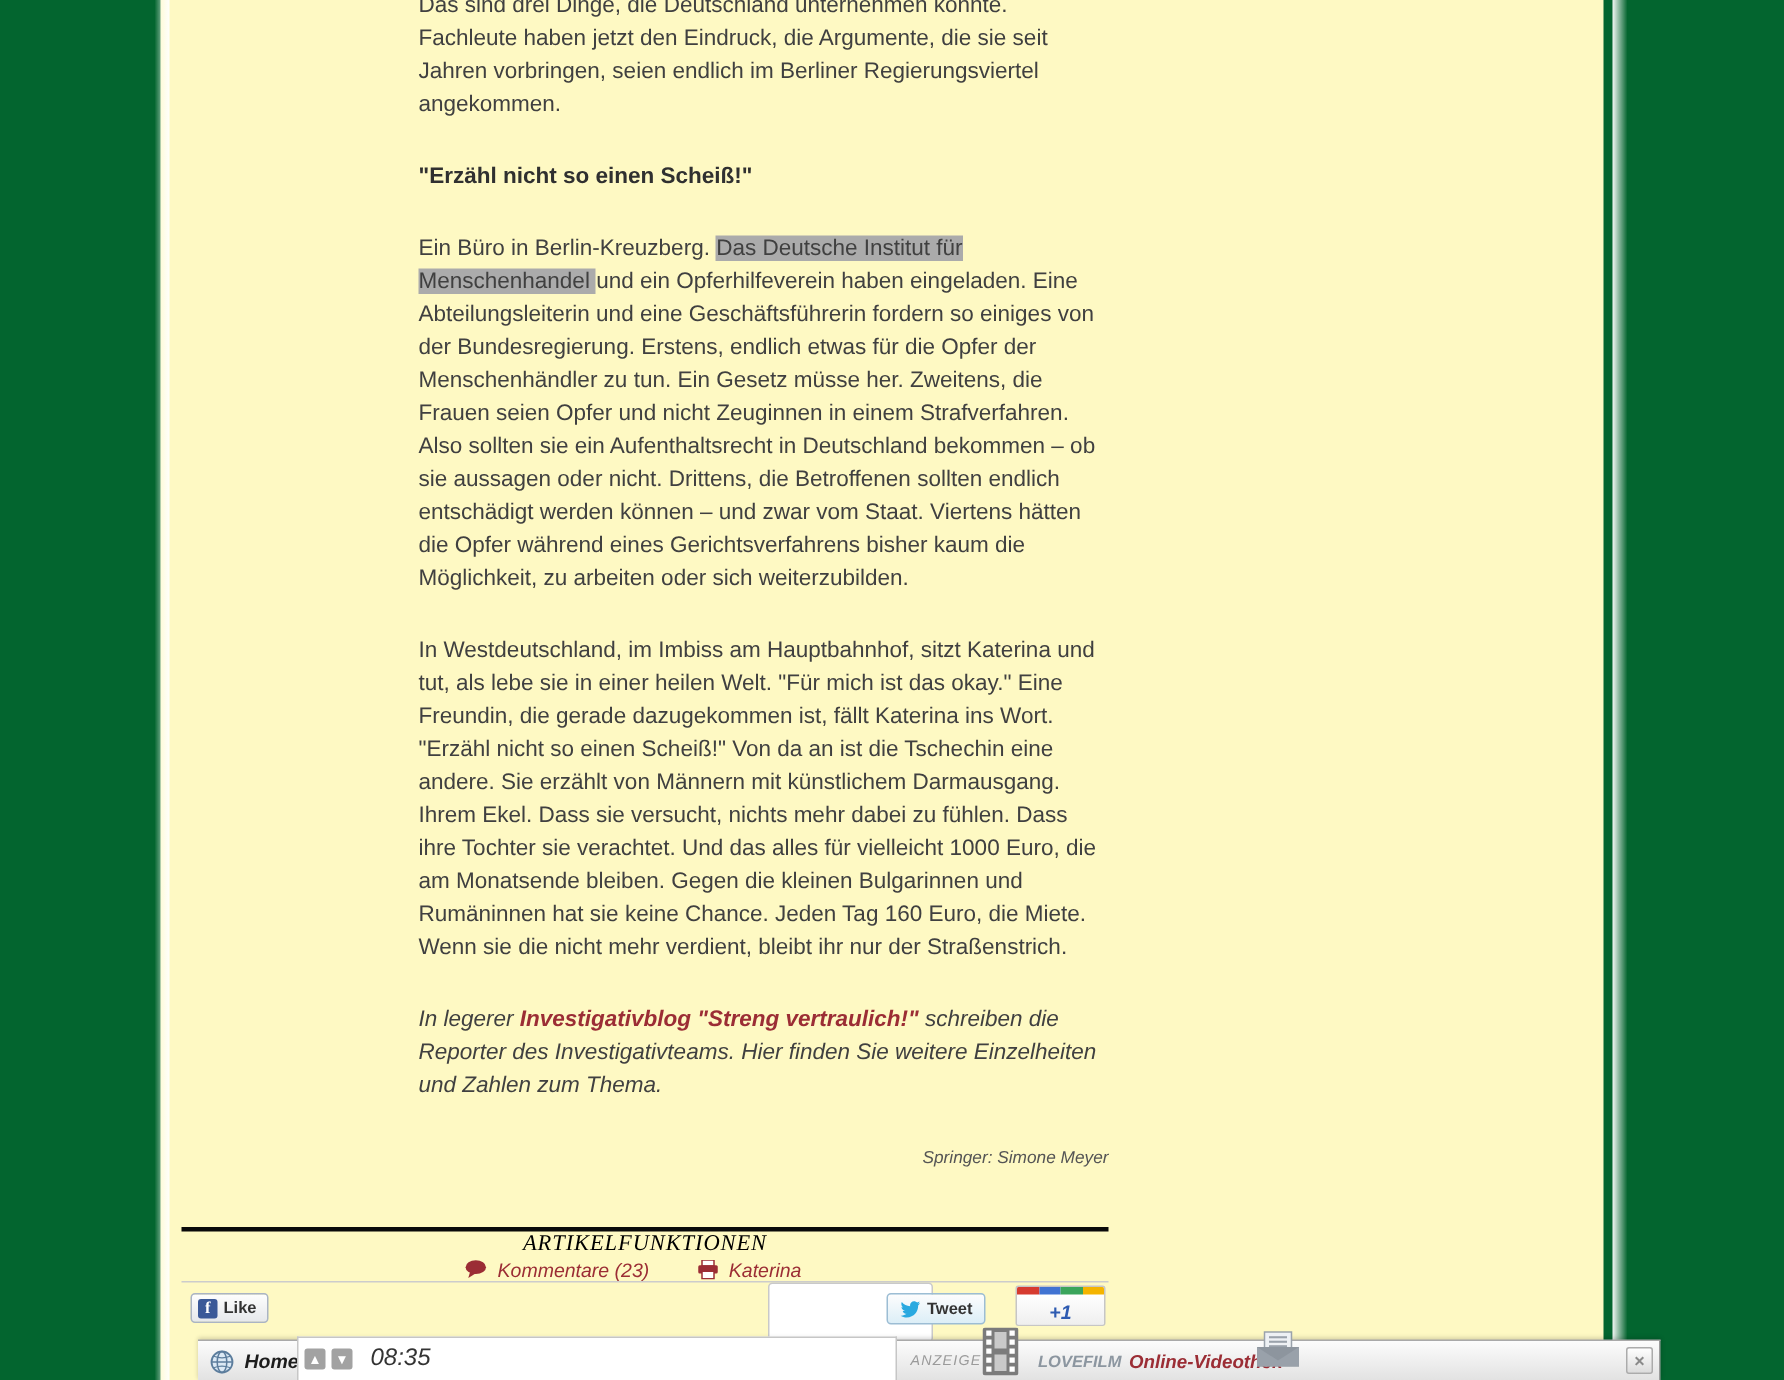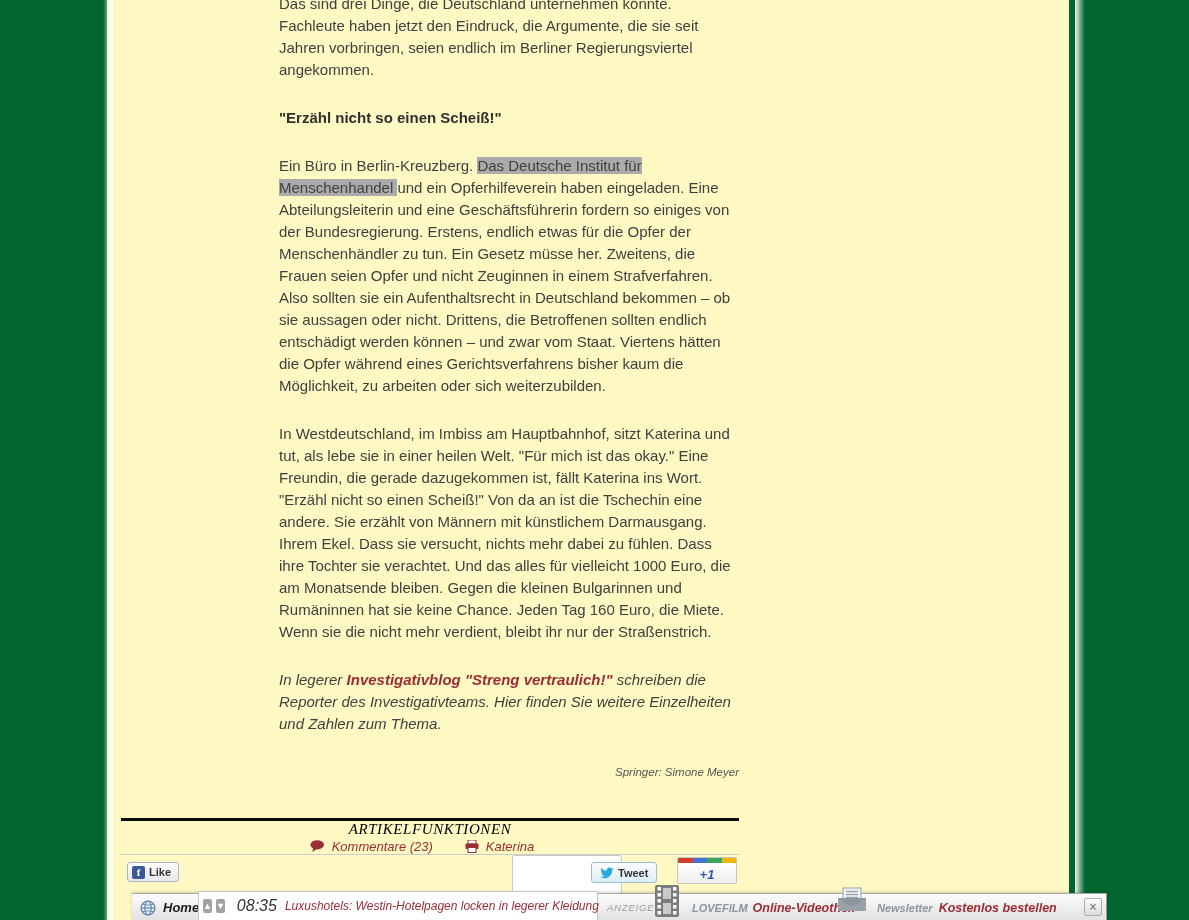"Luxushotels: Westin-Hotelpagen locken in" a.ticker-headline { html: <a>Luxushotels: Westin-Hotelpagen locken in legerer Kleidung</a> -> none }
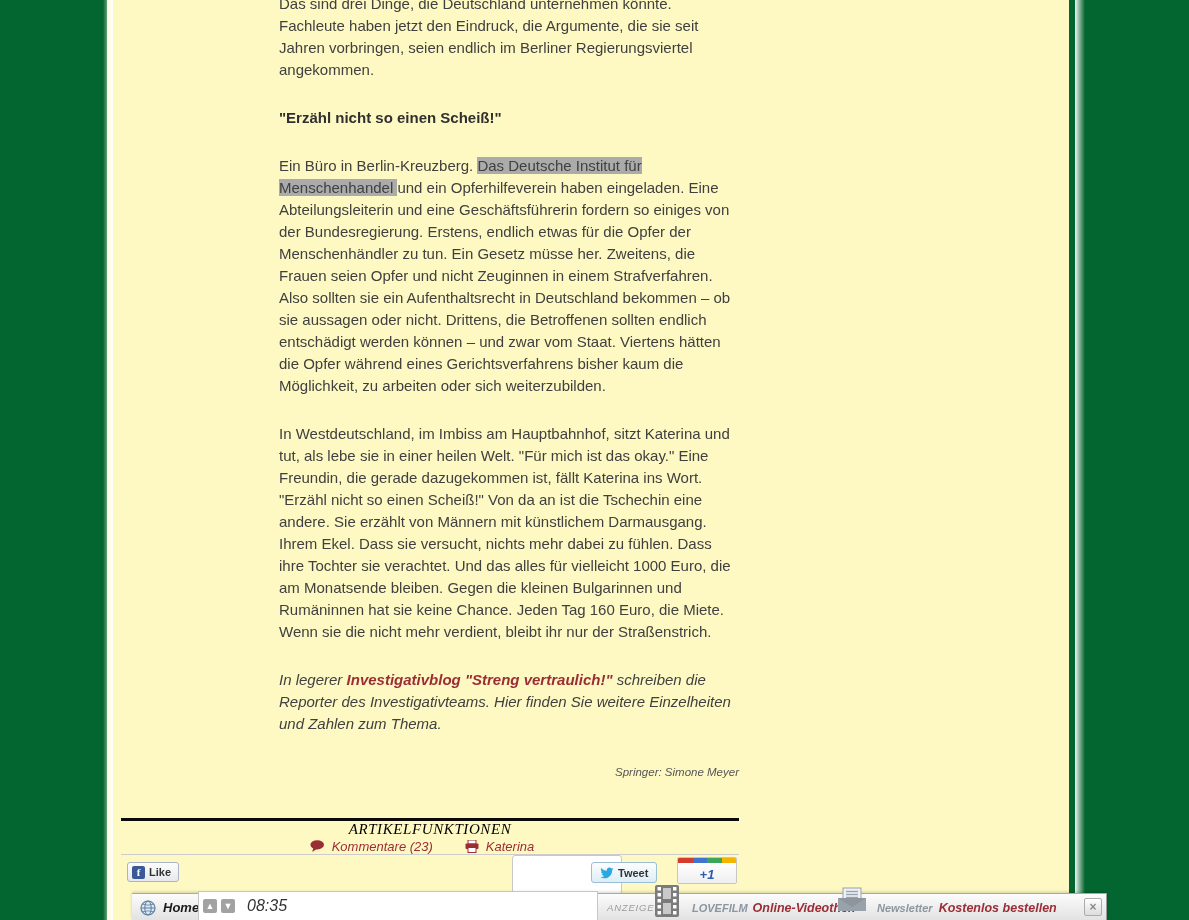"Newsletter" div.bar-item { html: <div> <span>Newsletter</span> <a>Kostenlos bestellen</a> </div> -> none }
